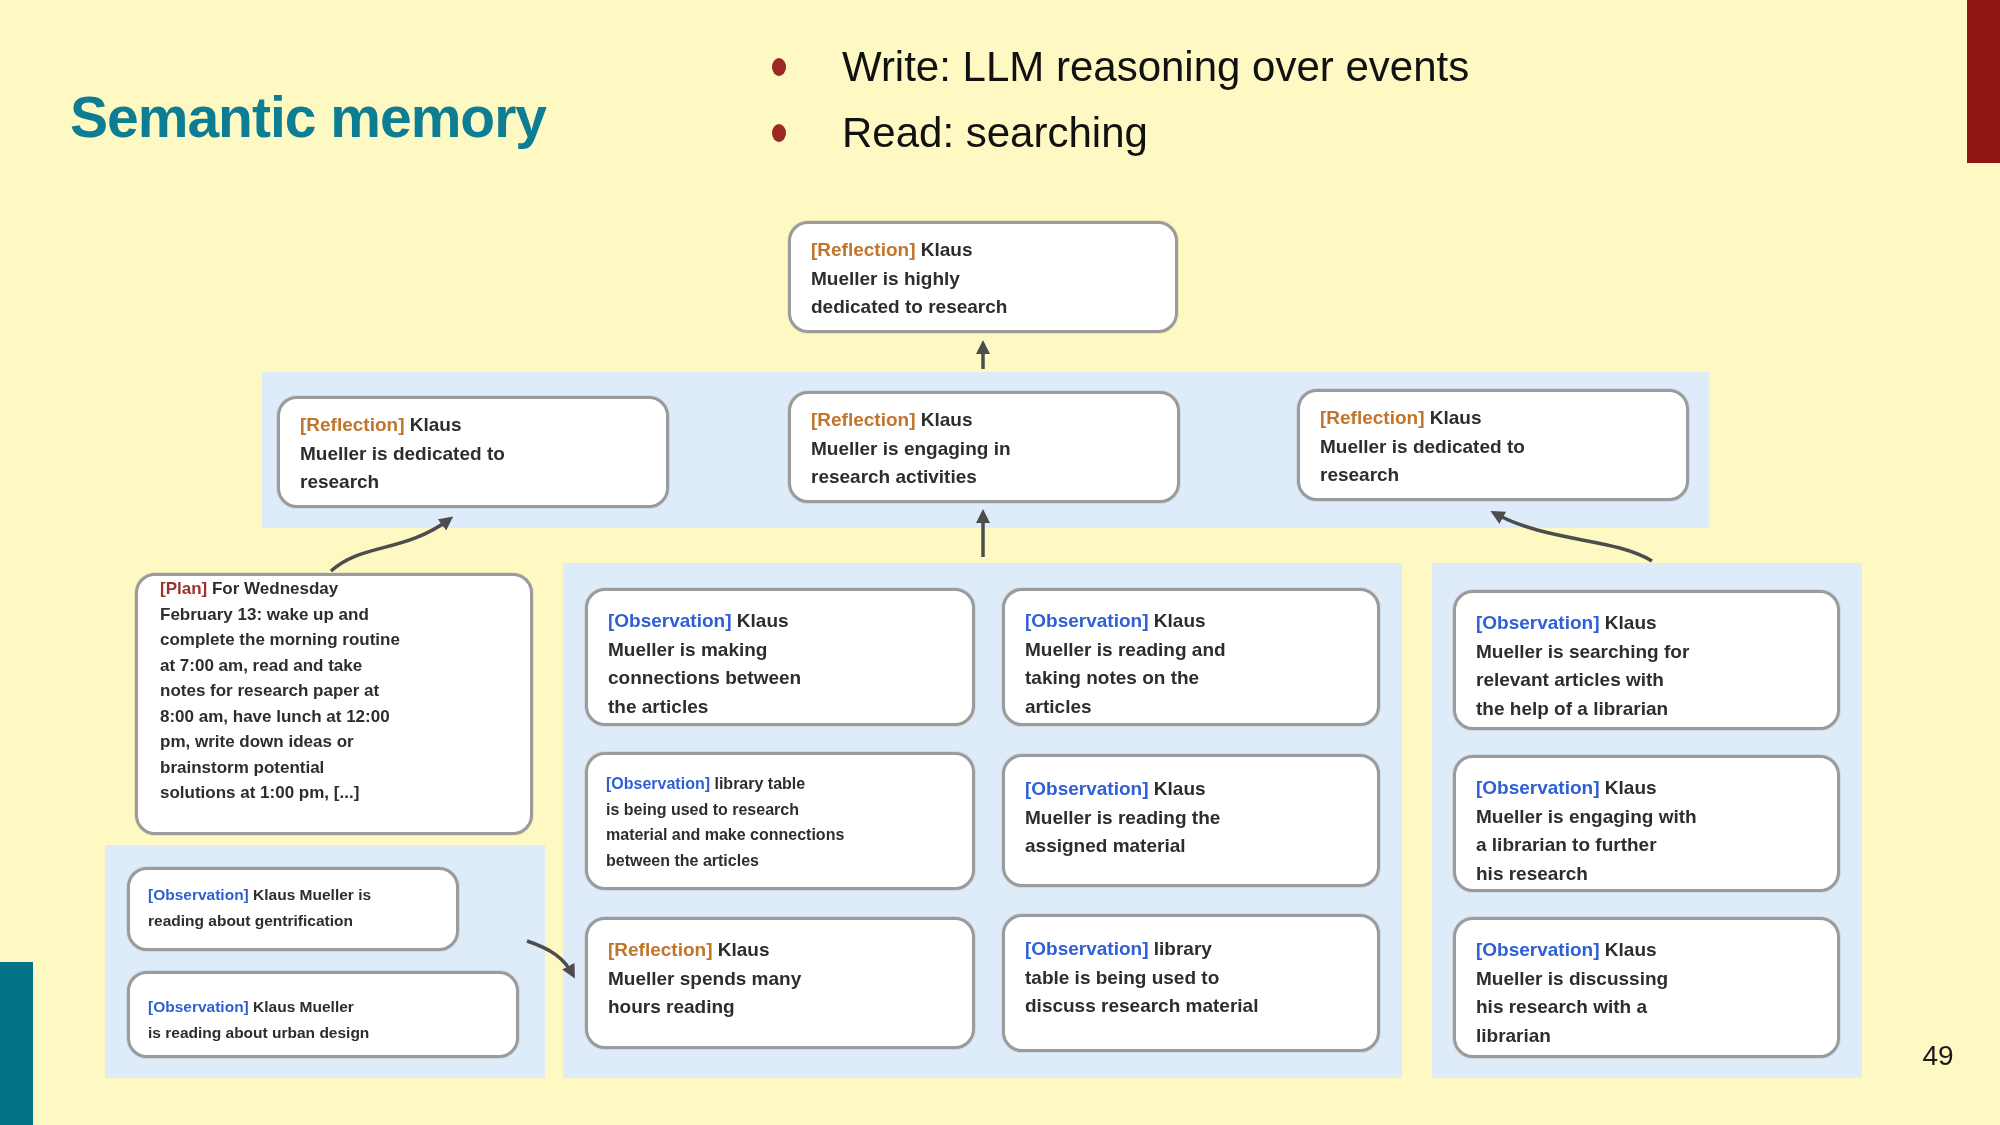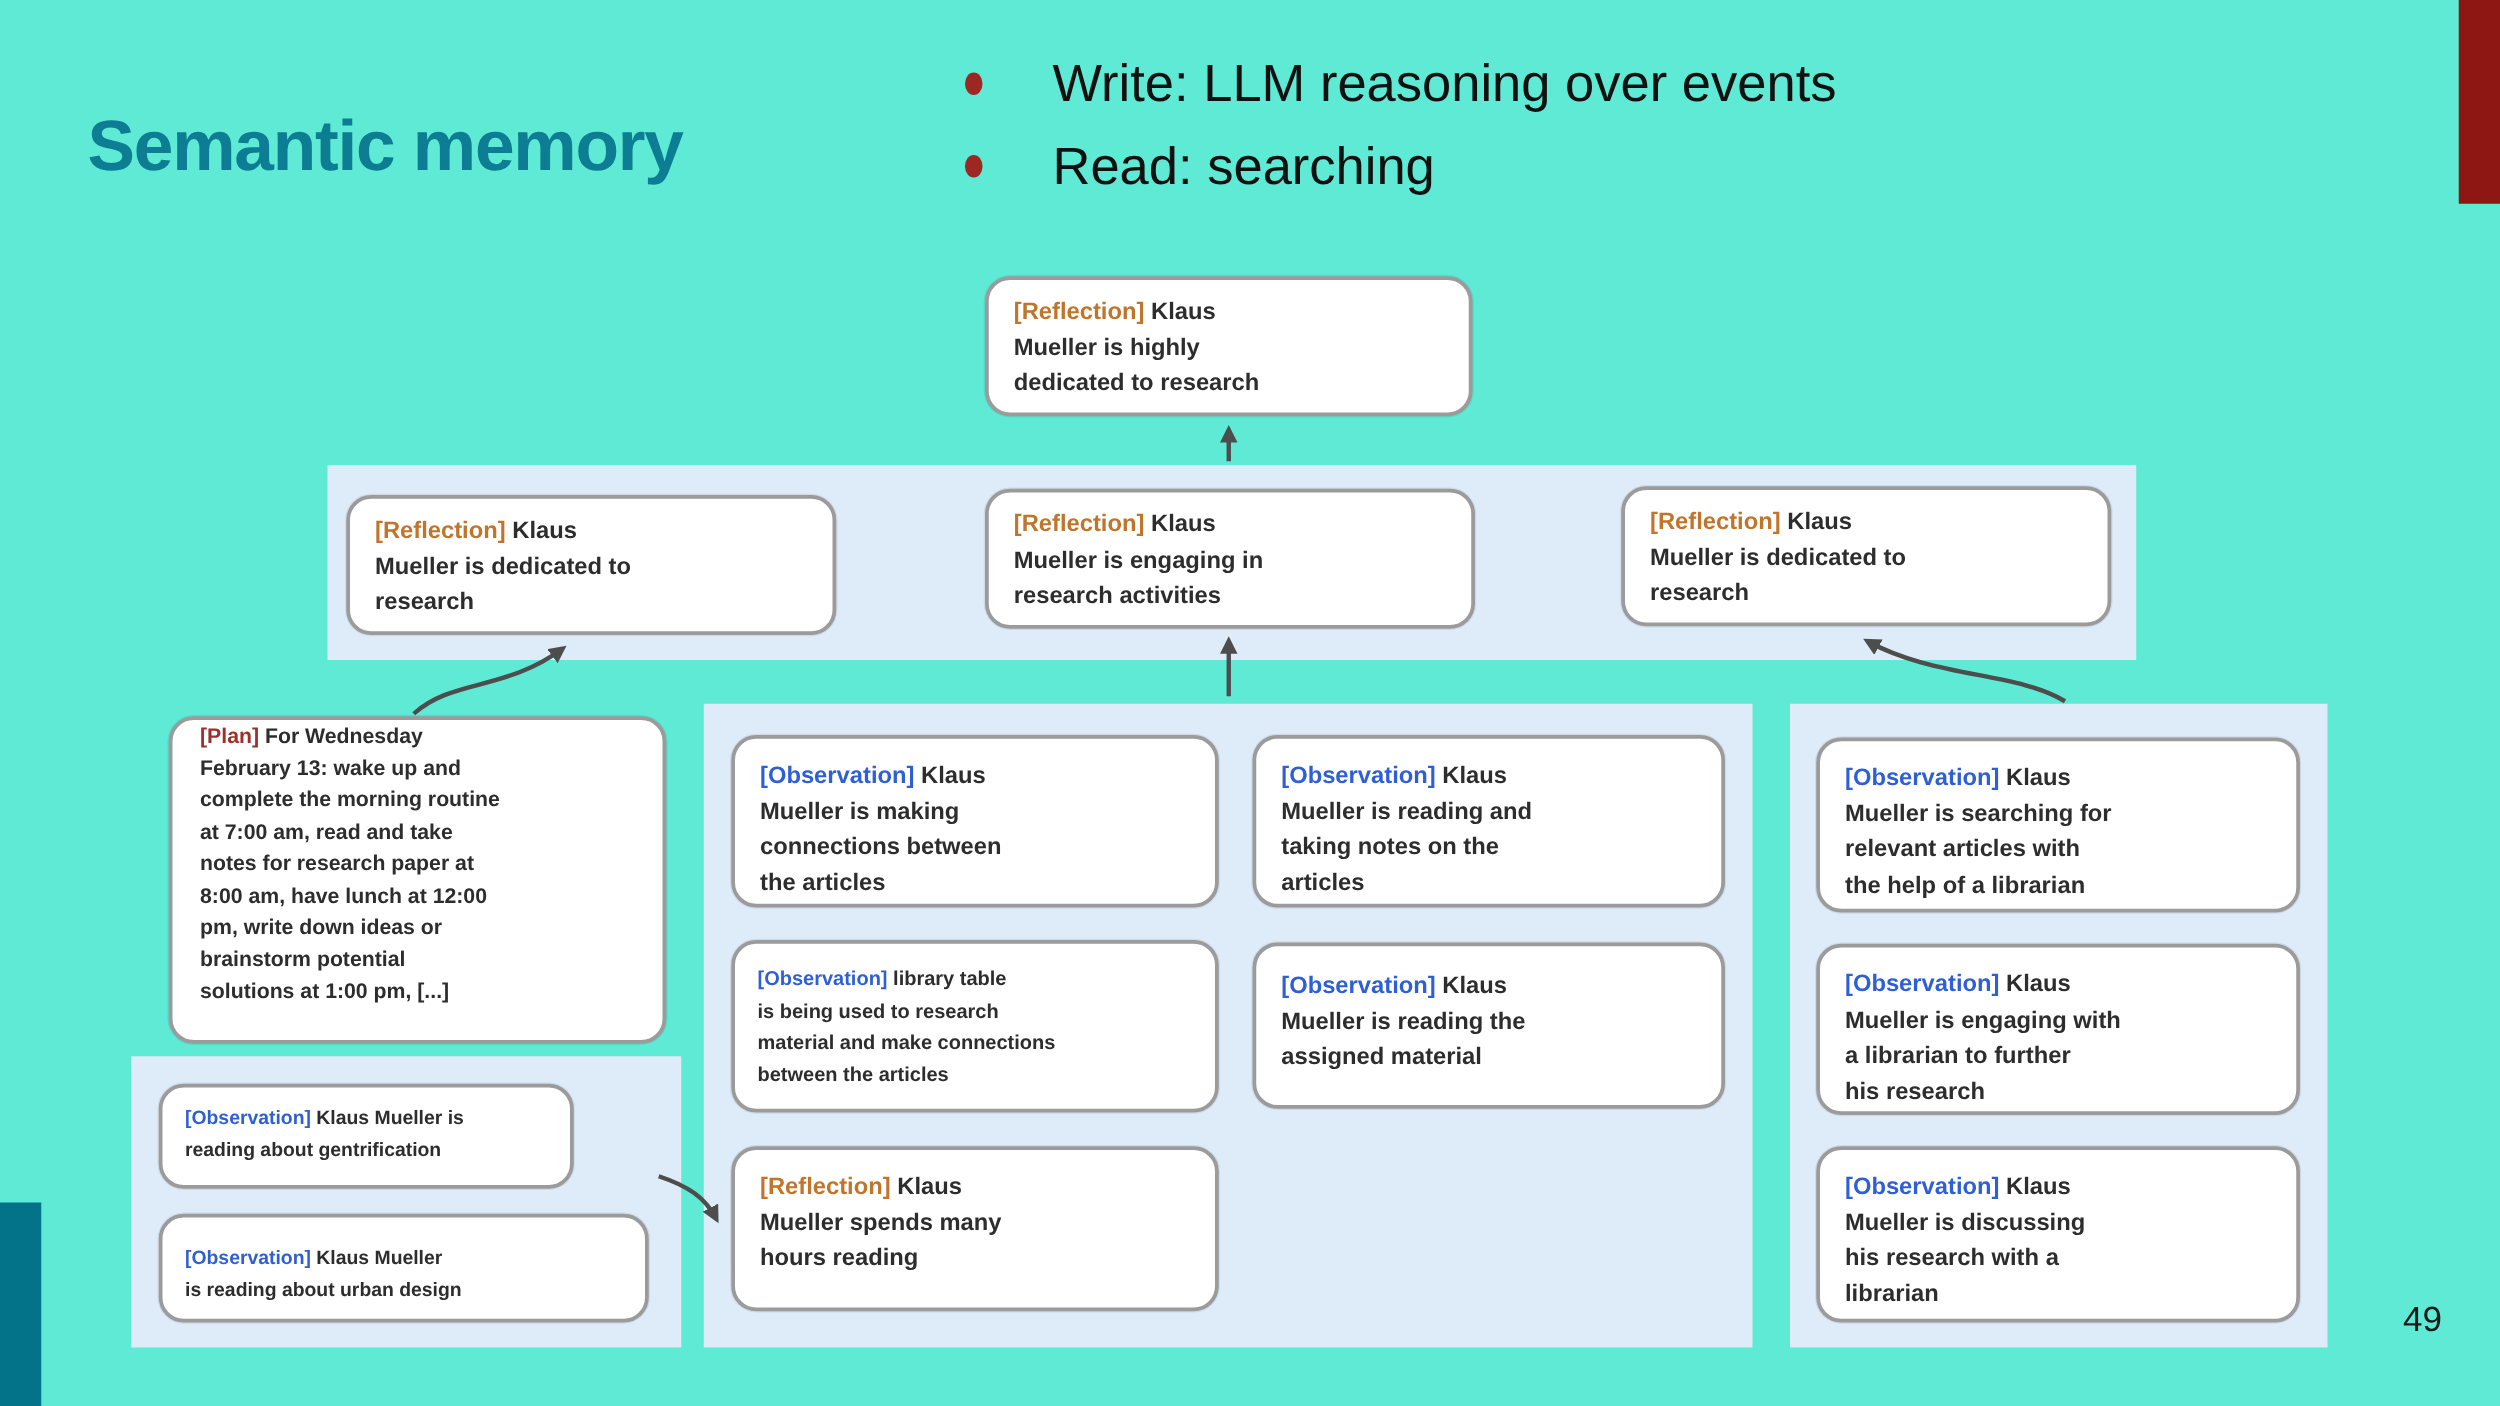"Semantic memory" .slide { background: #5eead4 -> #fef9c3 }
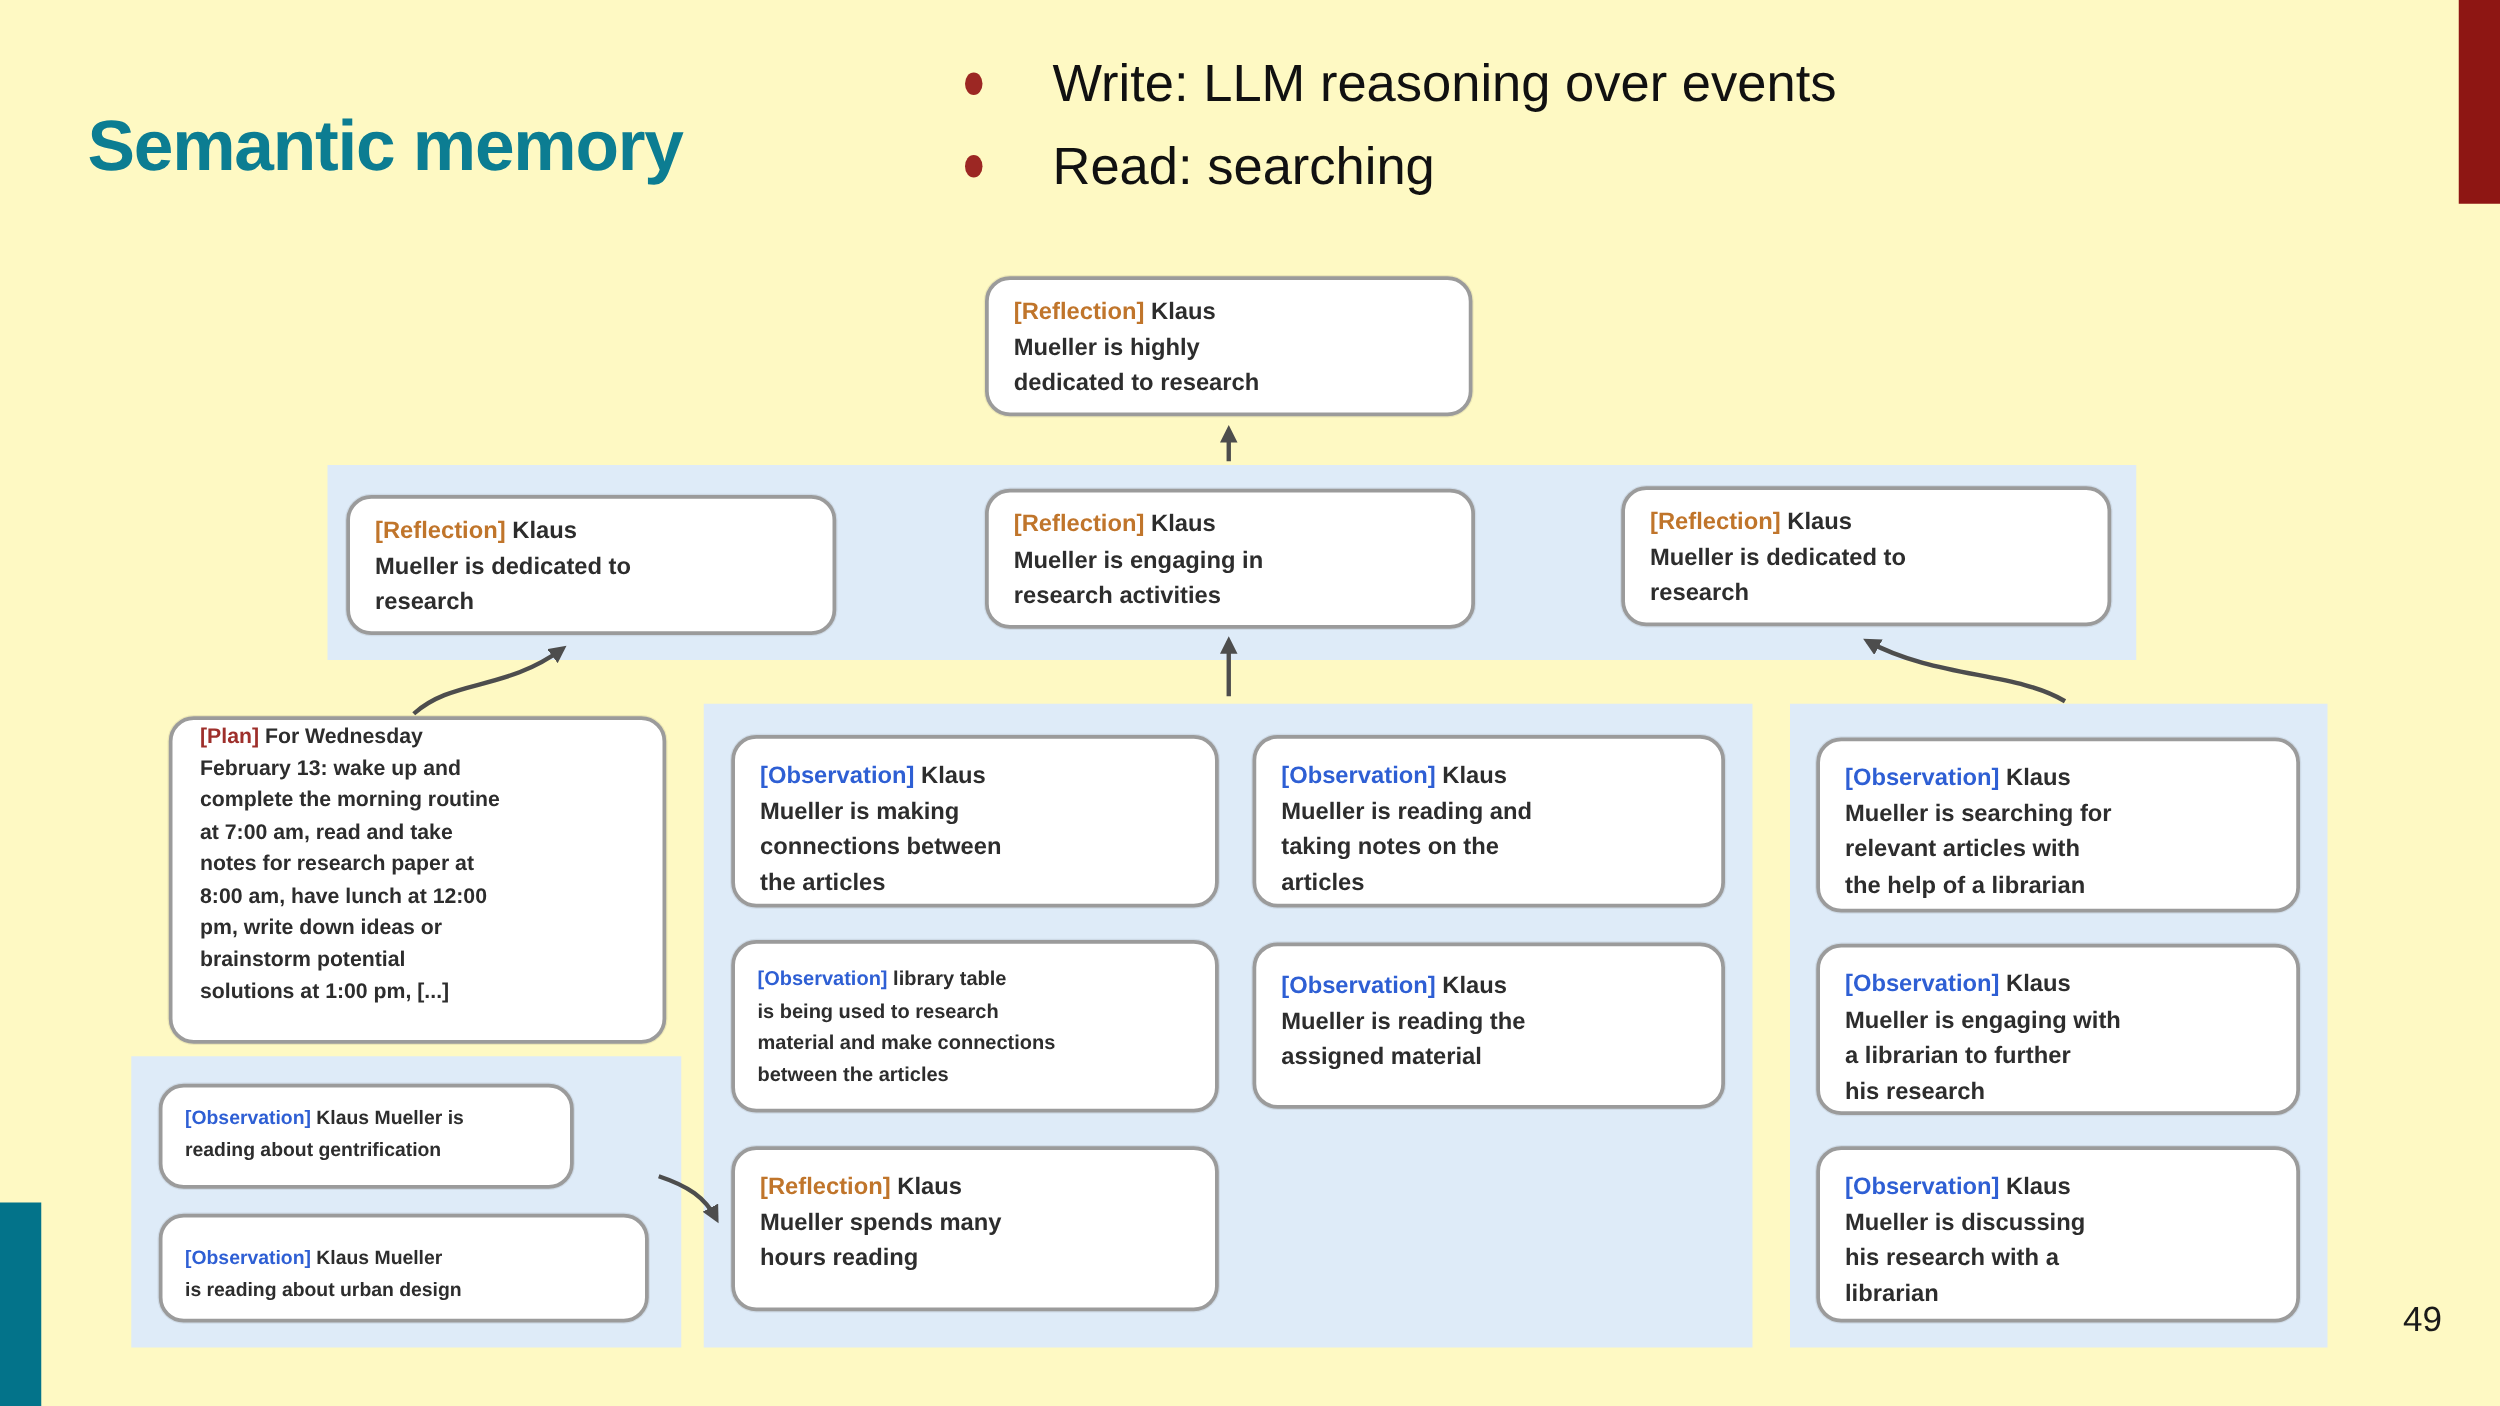"[Observation] library" div.node { html: none -> <div><span>[Observation]</span> <span>library table is being used to discuss research material</span></div> }
